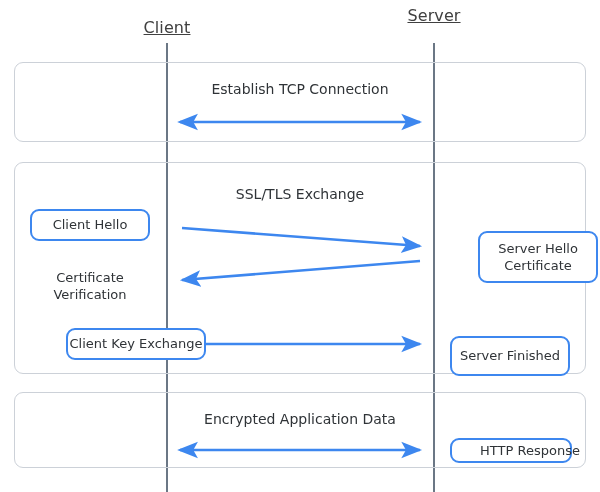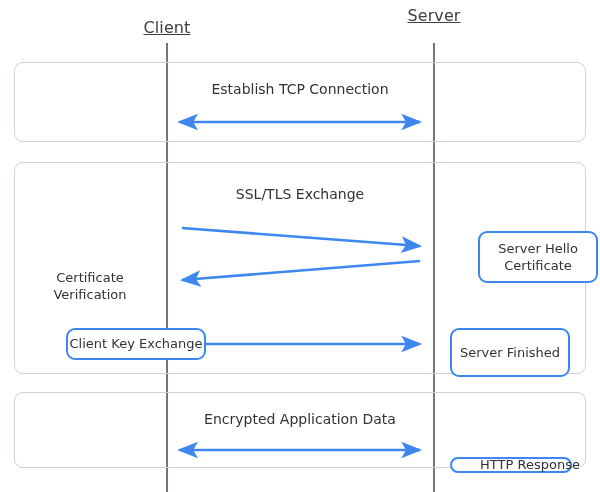"Client Hello" div.node { html: none -> <div> <span>Client Hello</span> </div> }
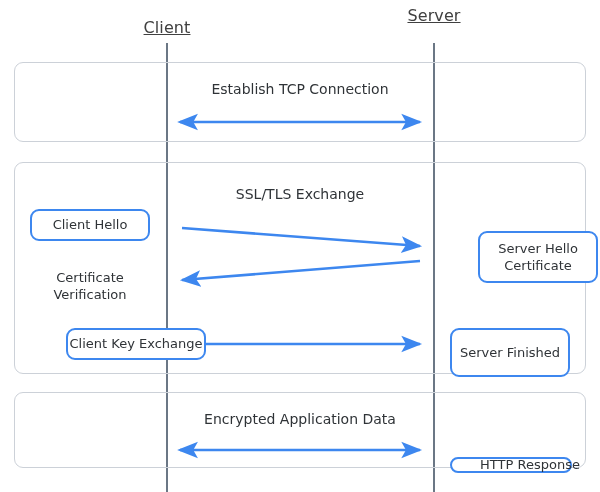"Server Finished" .node-server-fin { height: 49px -> 40px; top: 328px -> 336px }
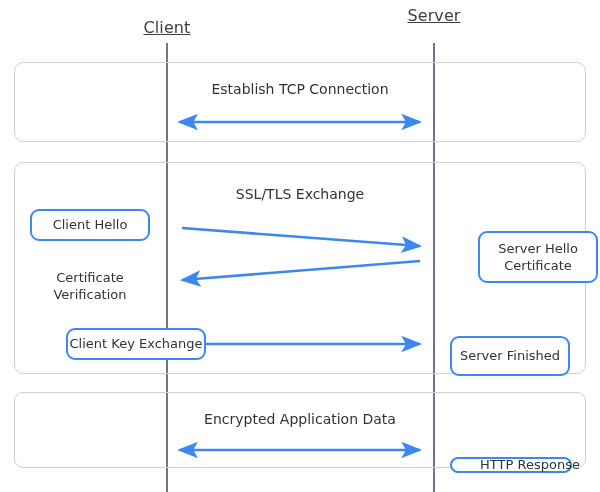"HTTP Response" .node-http-response { height: 16px -> 25px; top: 457px -> 438px }
